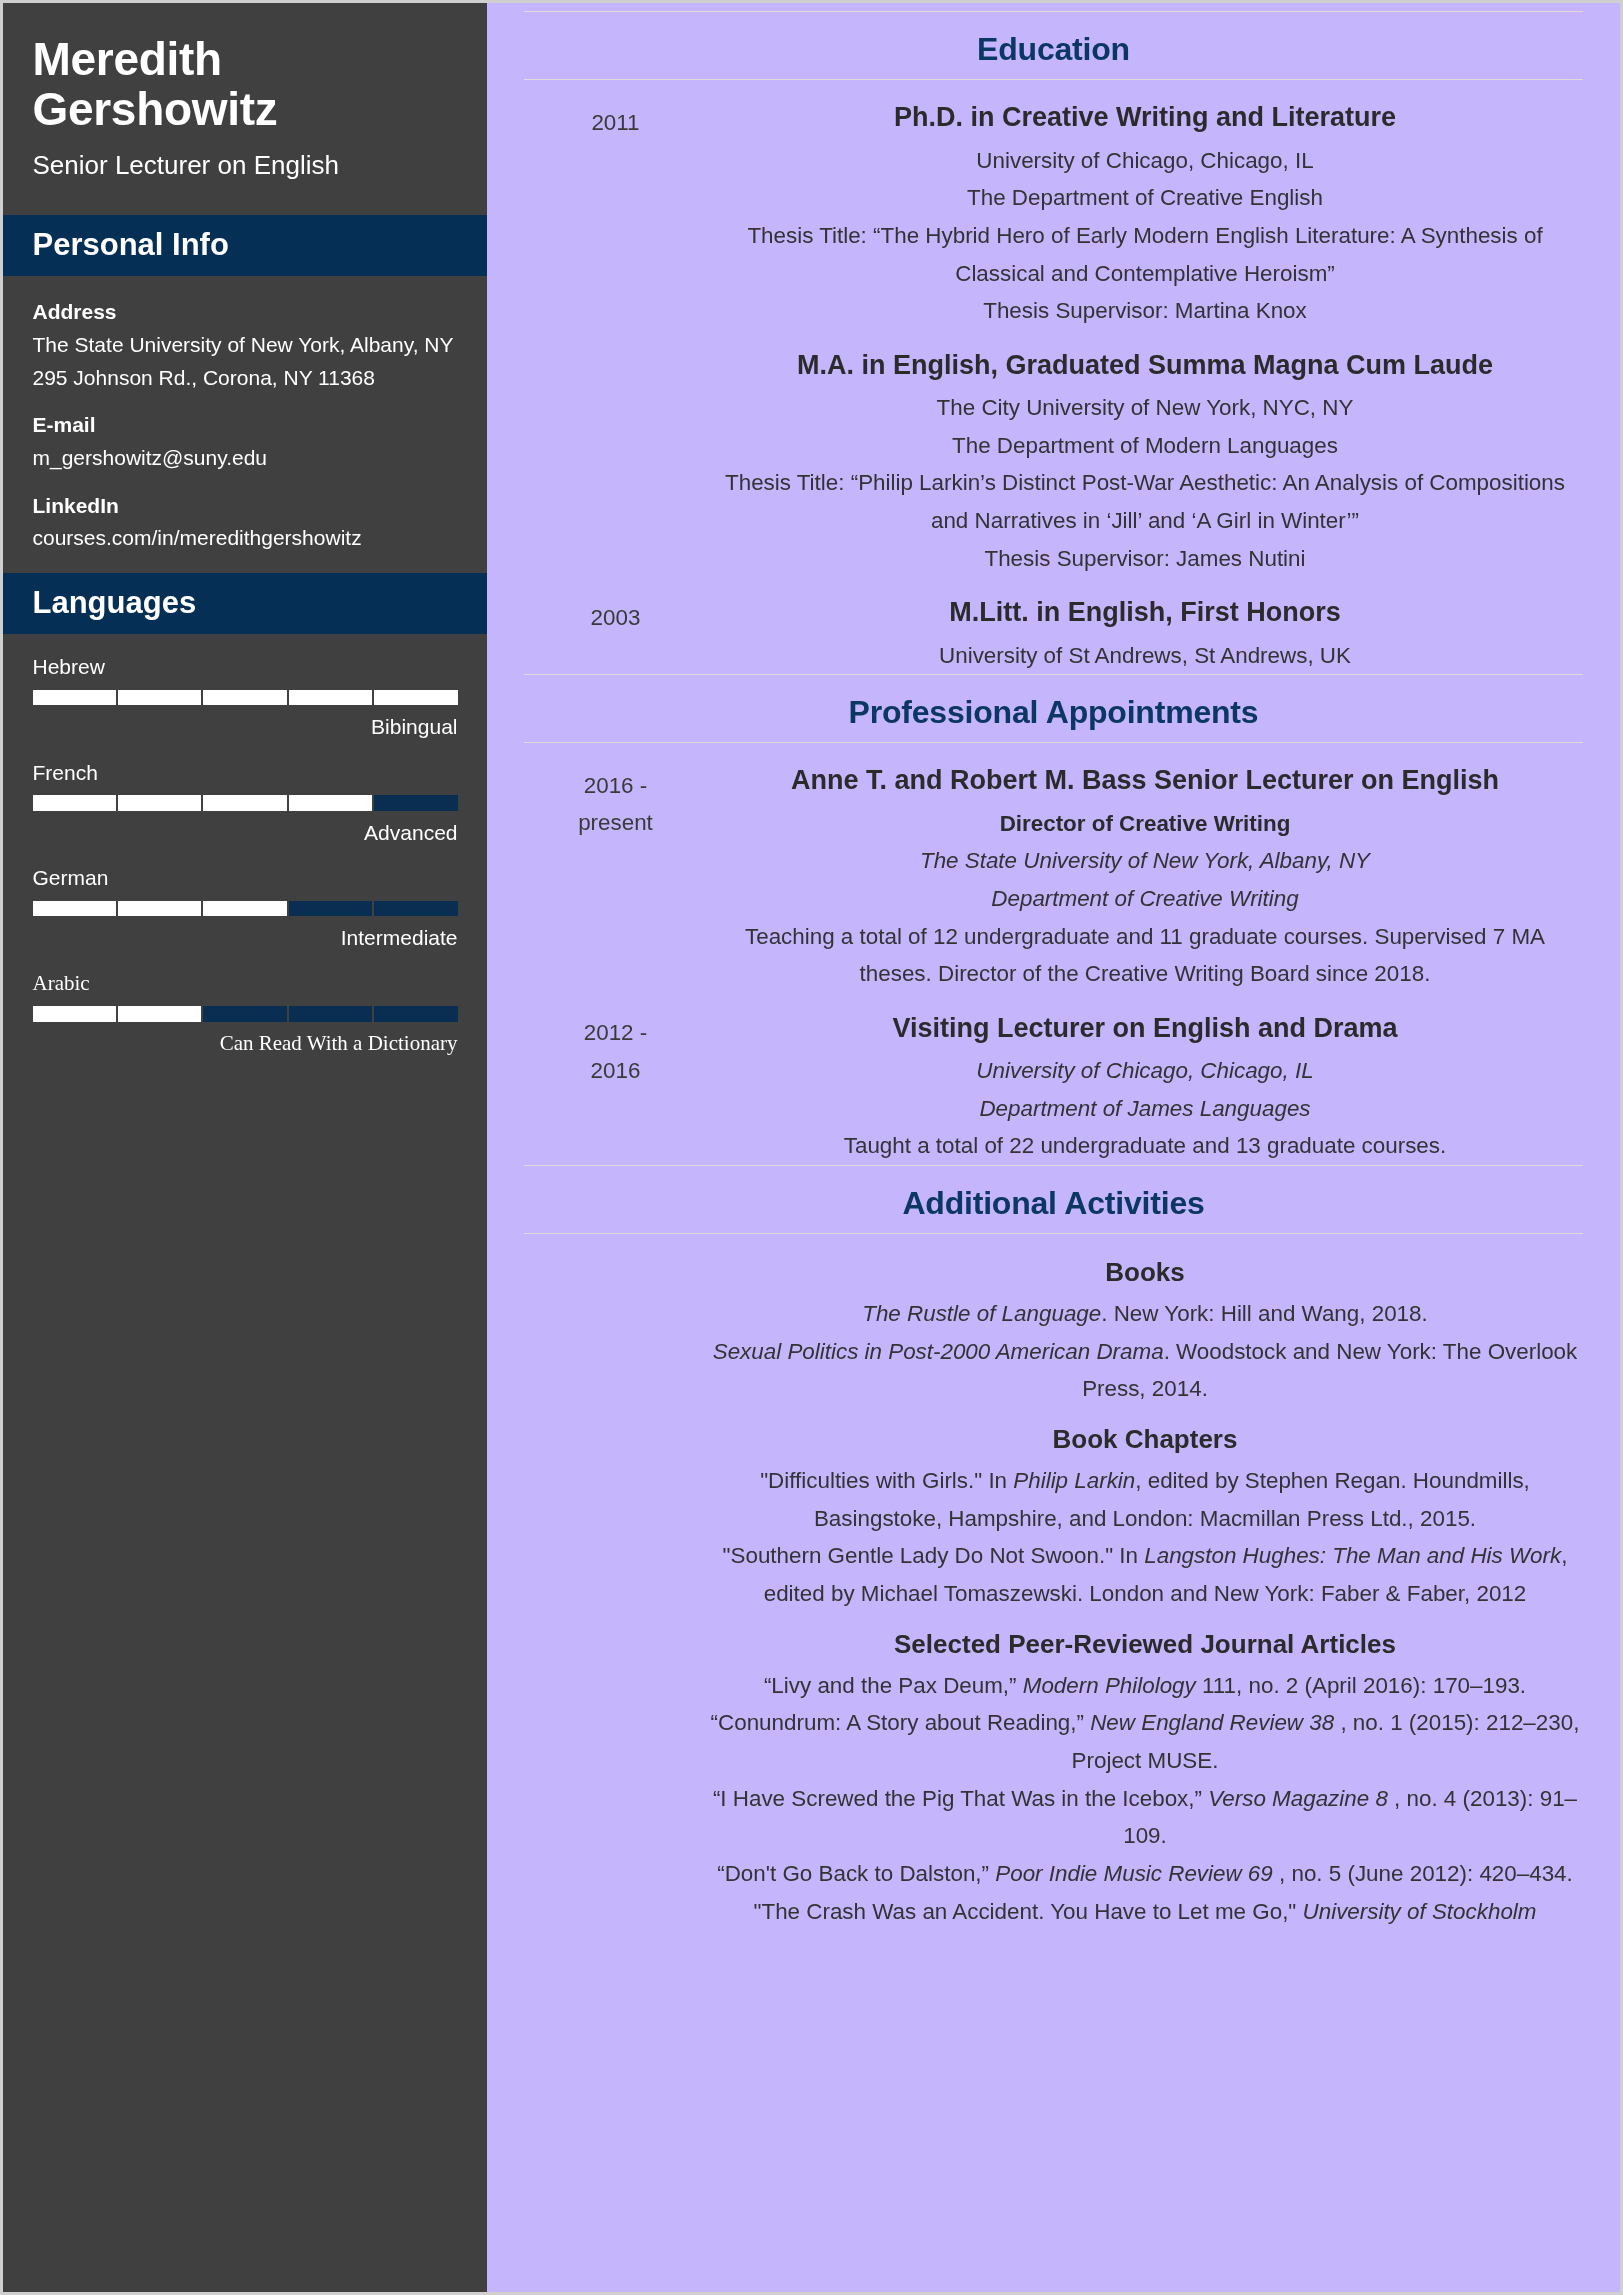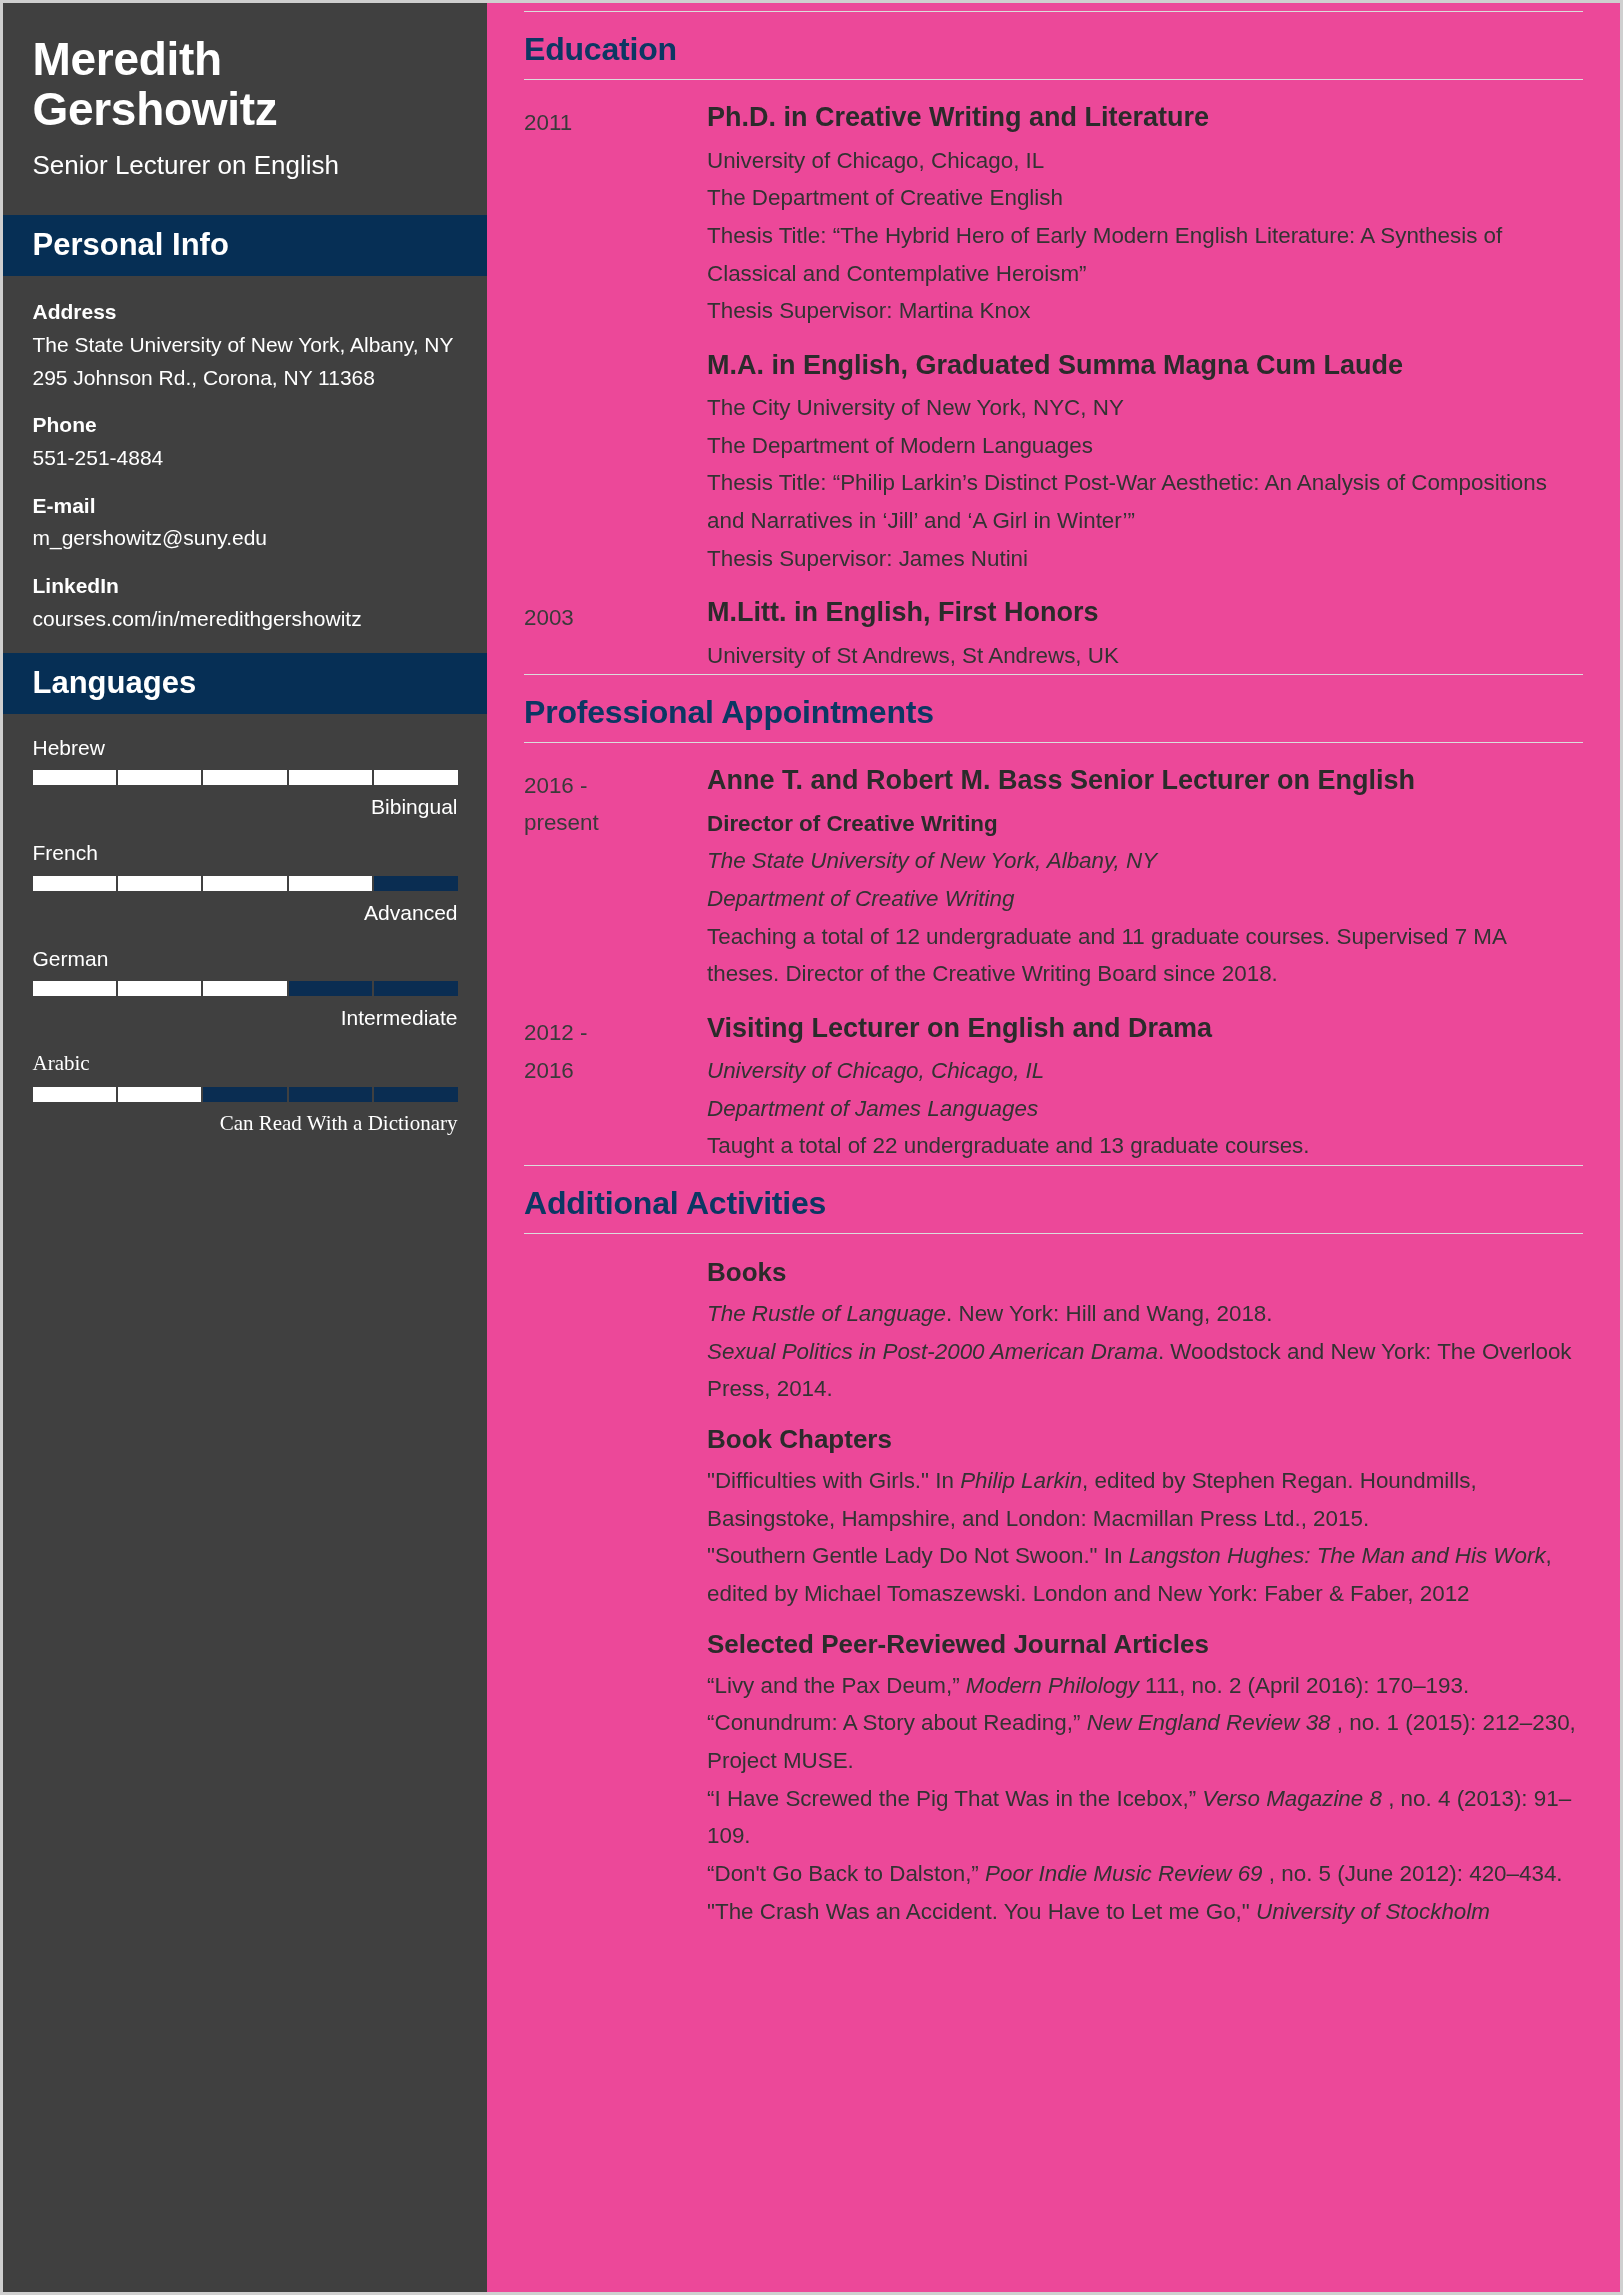"Education" .main { background: #ec4899 -> #c4b5fd; text-align: none -> center }
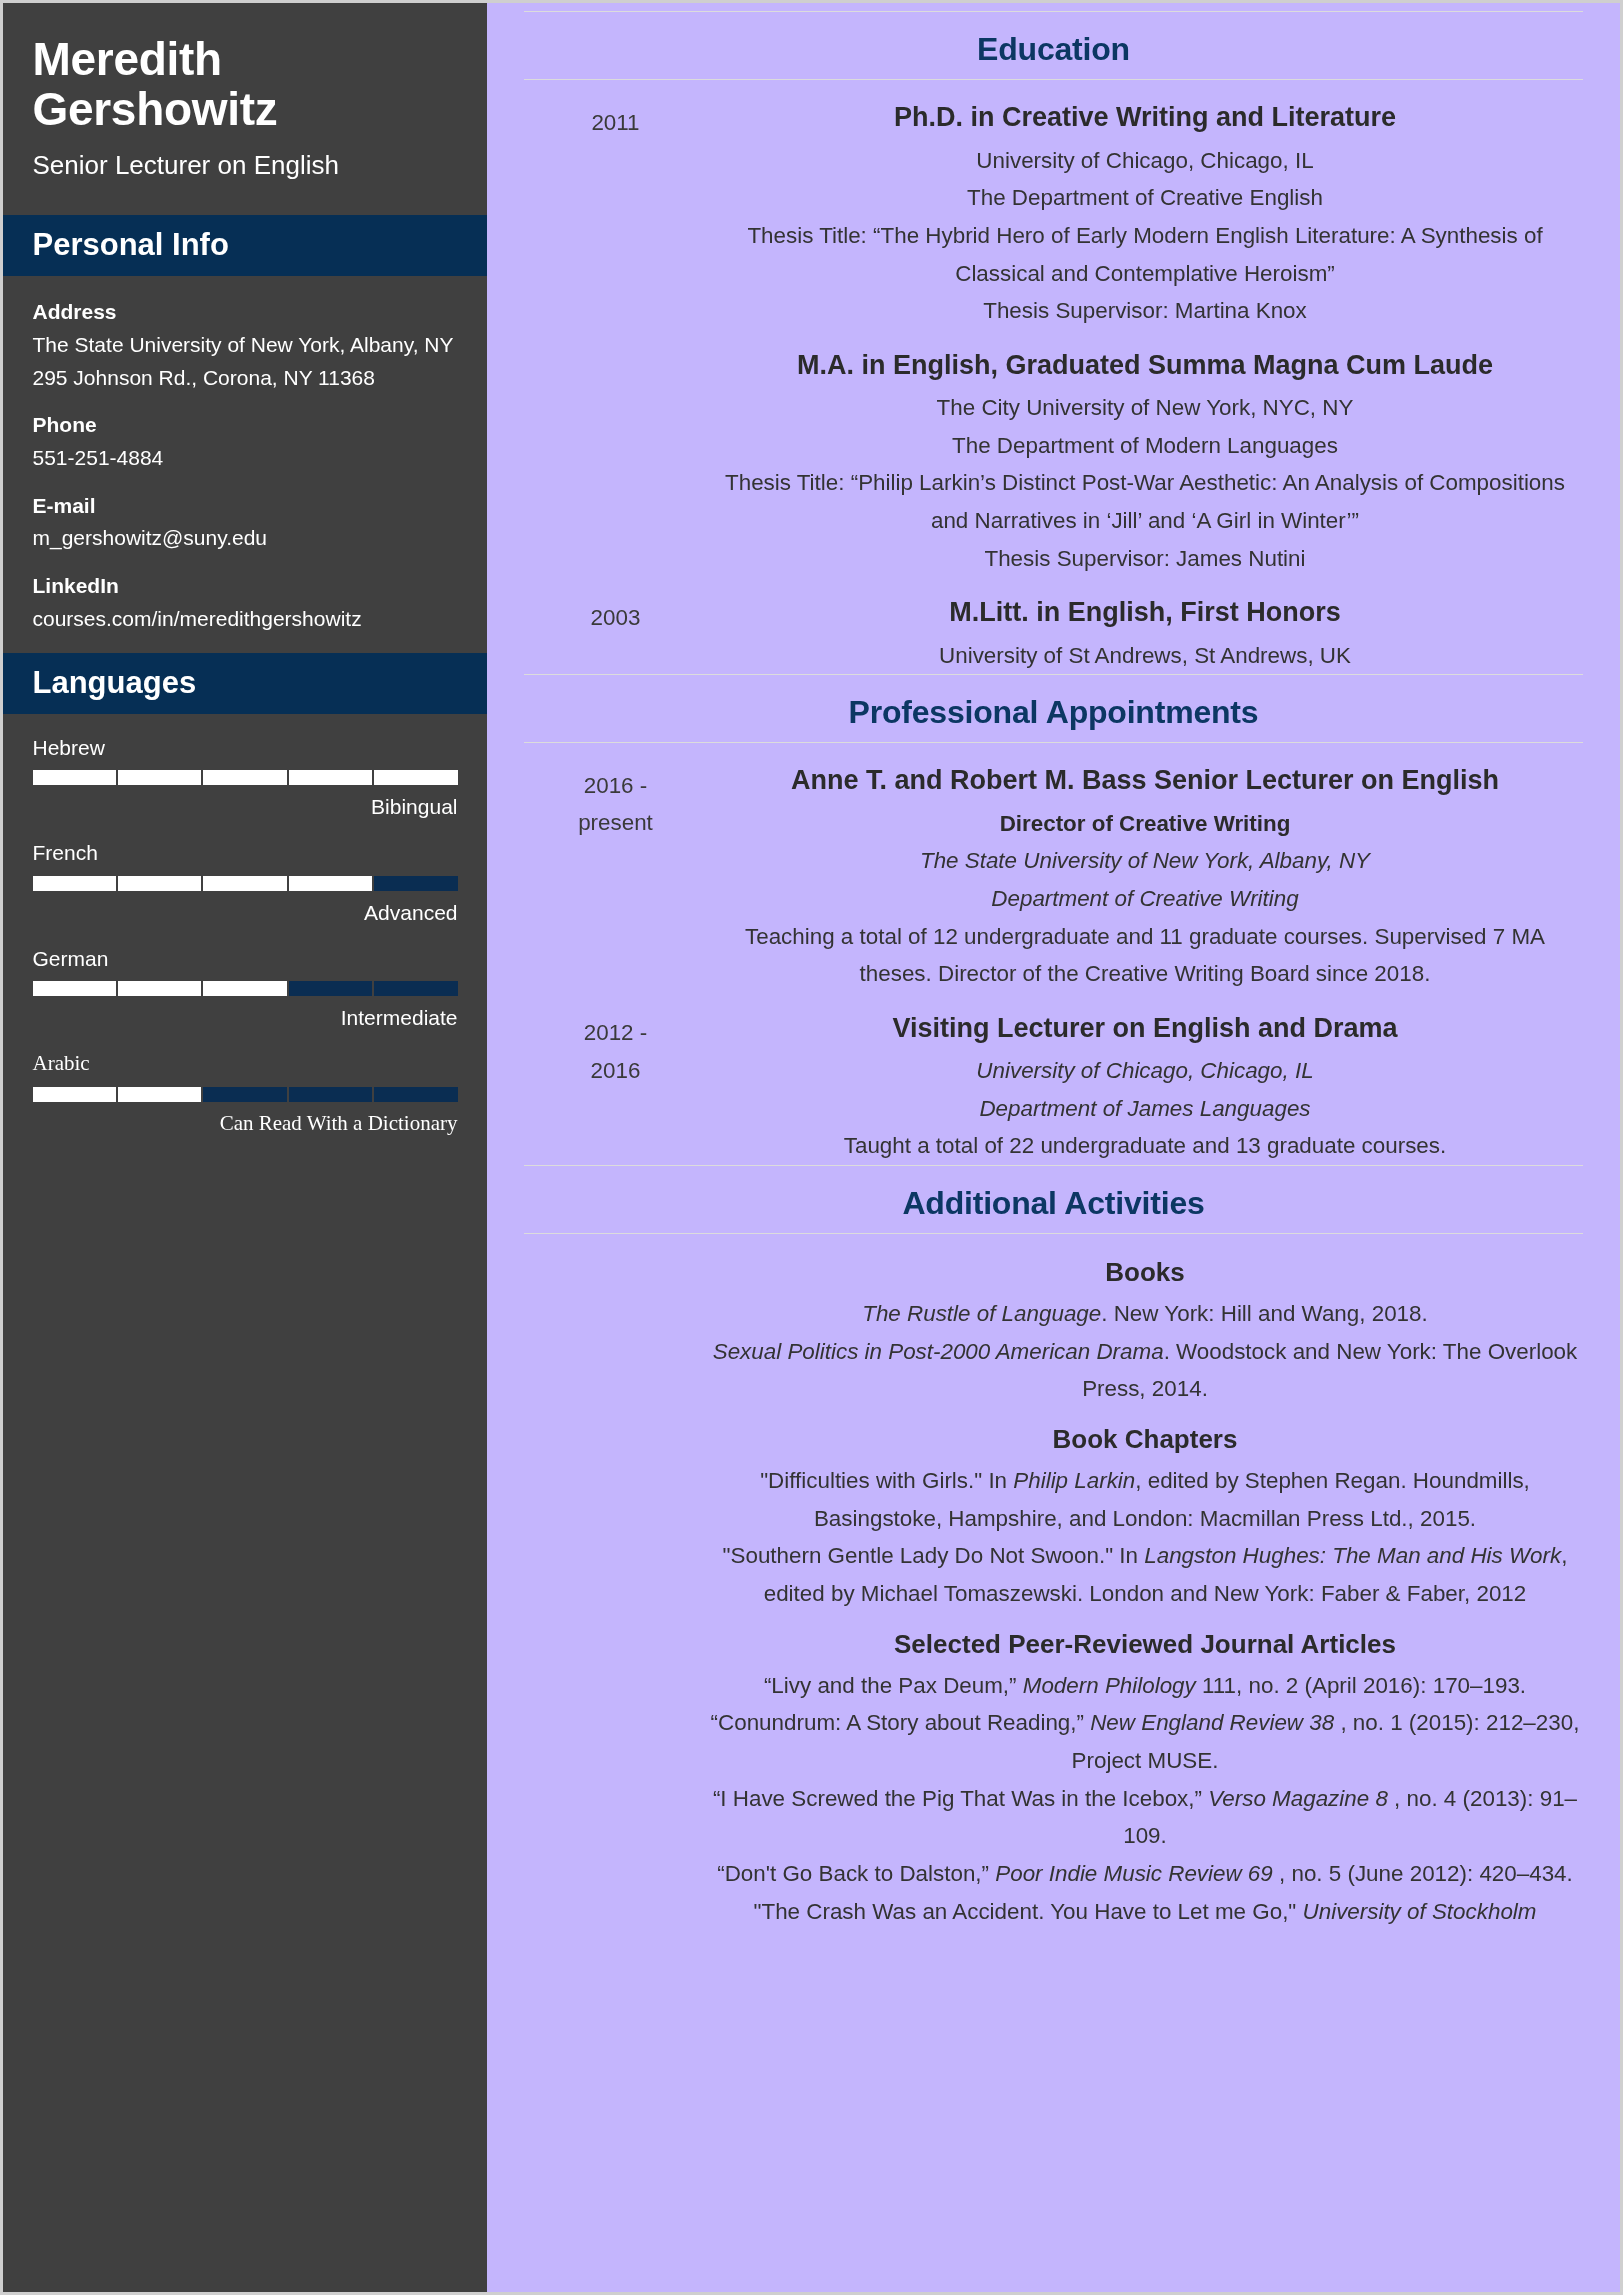"Phone" div.info-group { html: <div> <div>Phone</div> <div>551-251-4884</div> </div> -> none }
